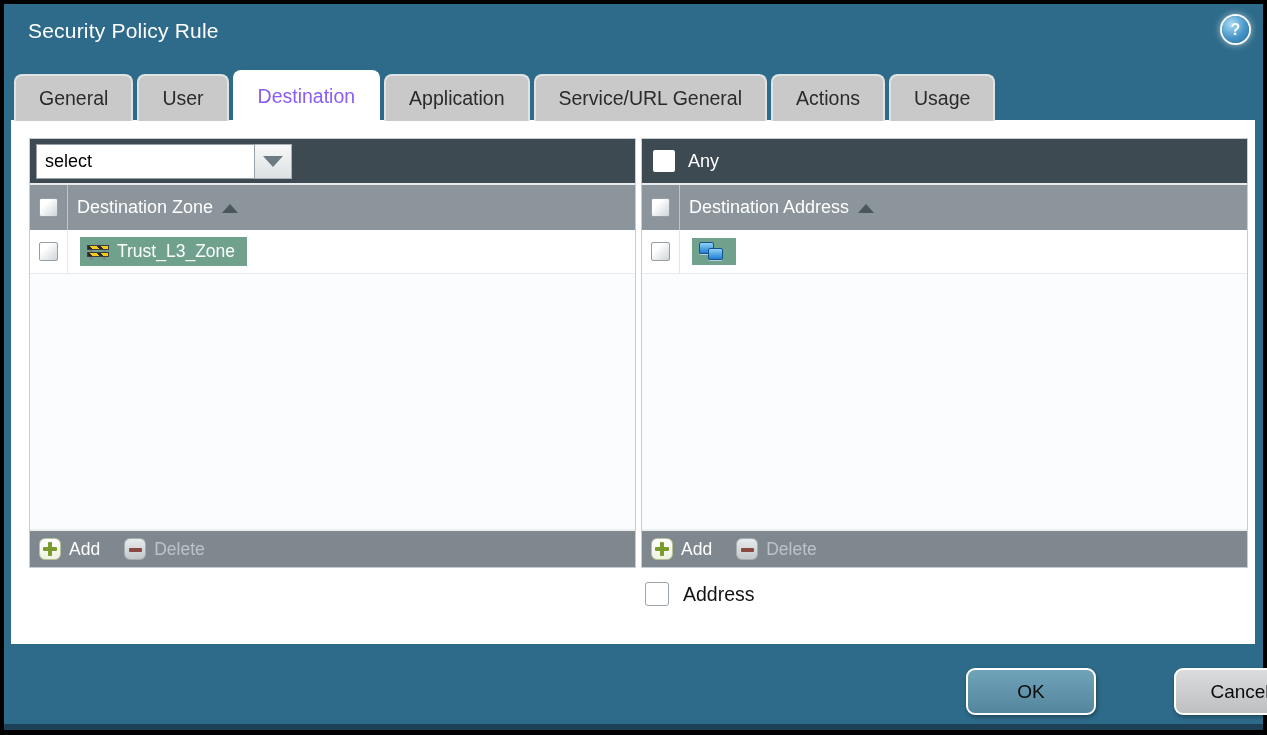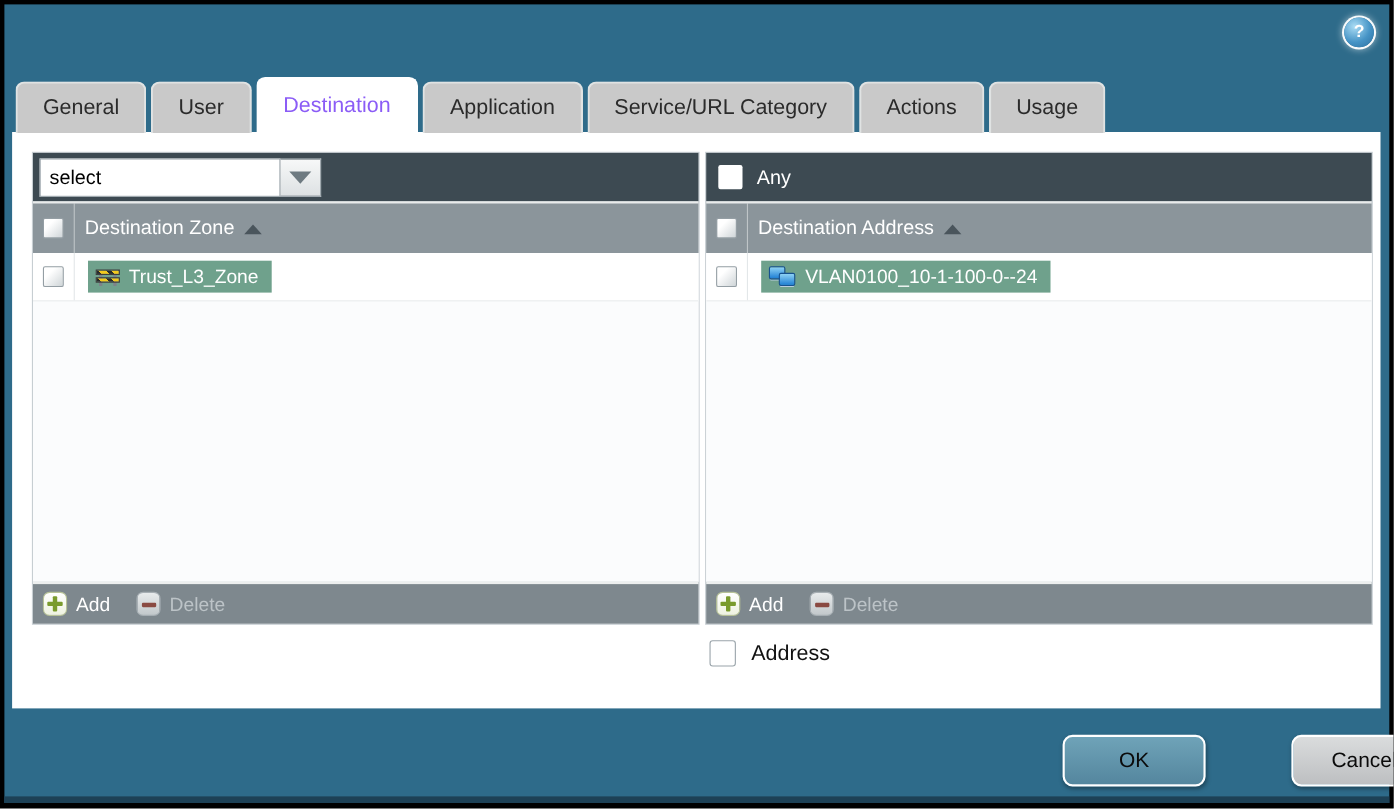"Security Policy Rule" div.title { html: none -> <div>Security Policy Rule</div> }
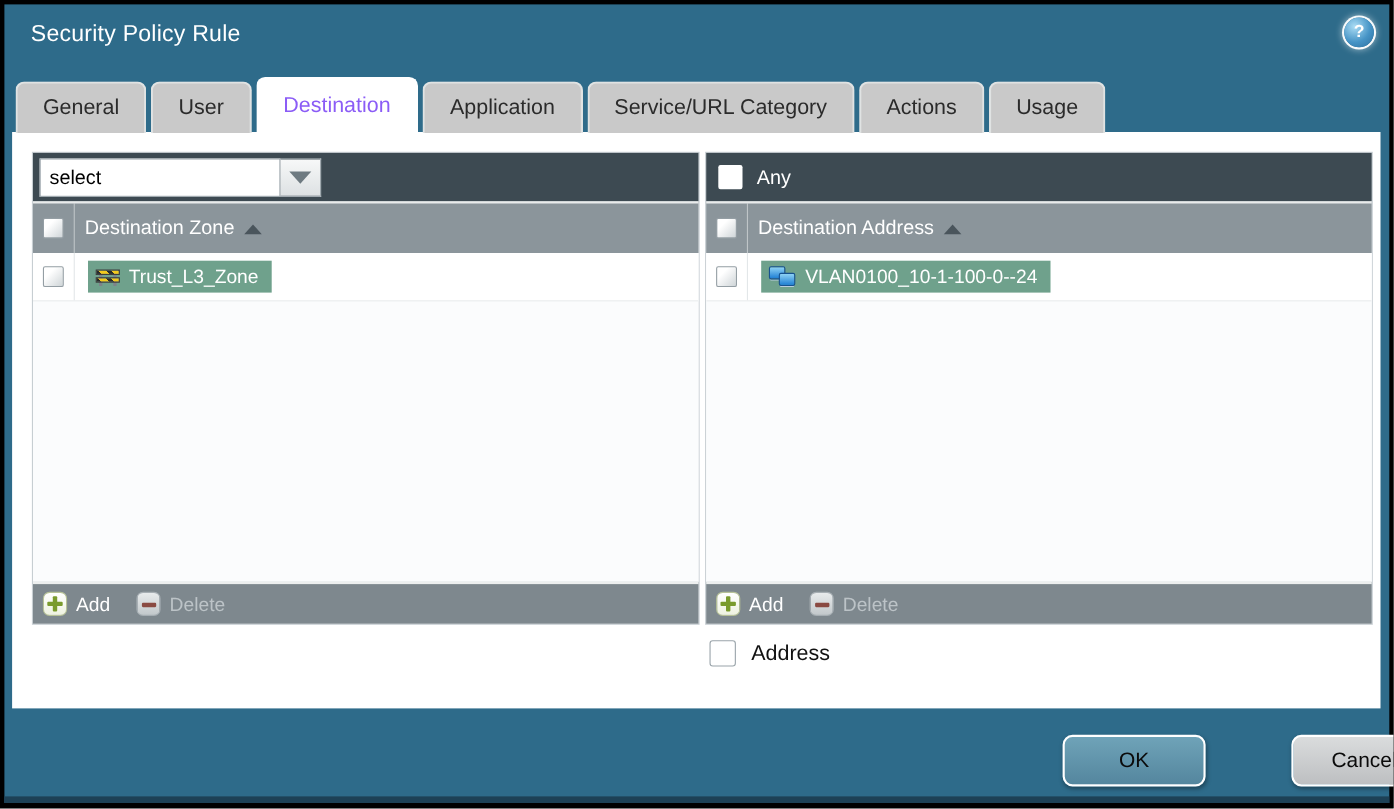"Service/URL Category" div.tab { text: Category -> General }
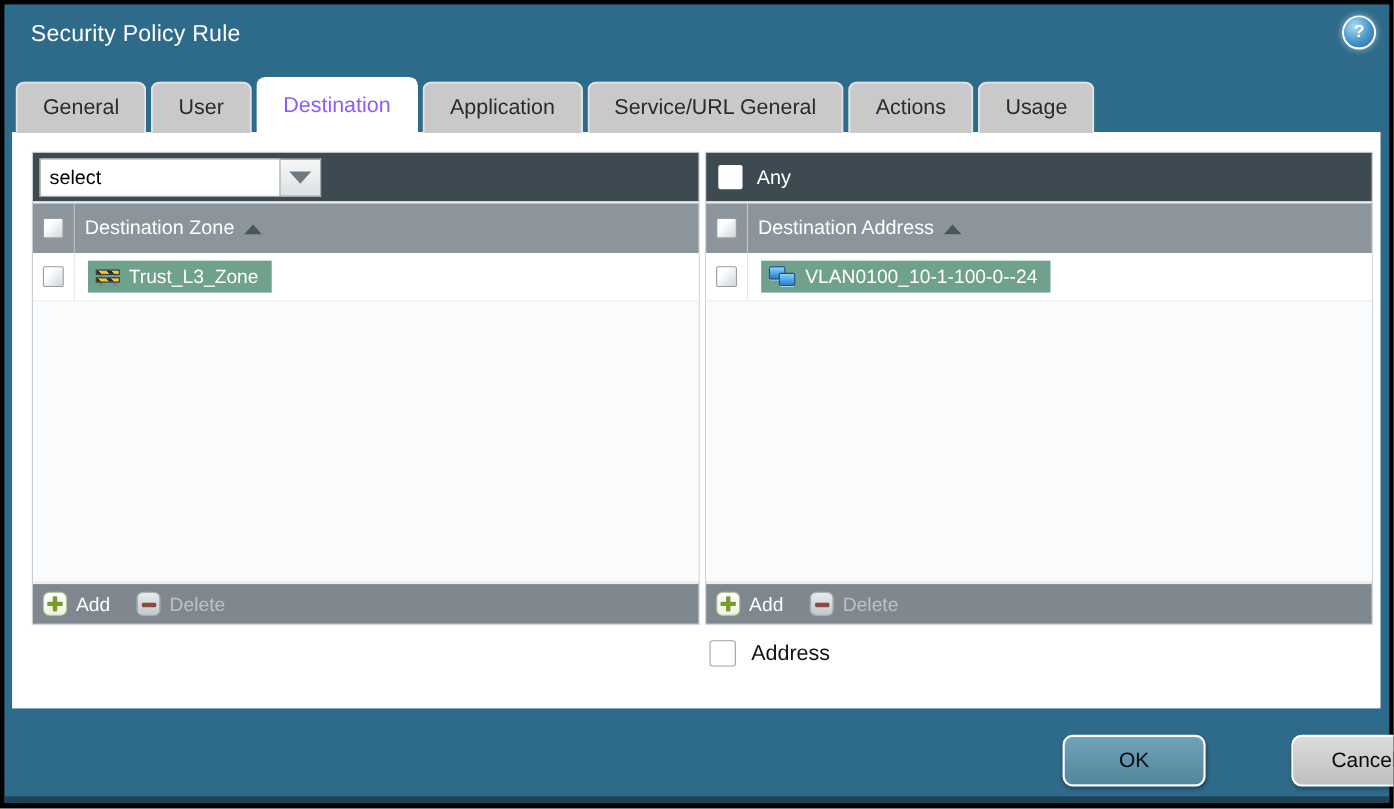"VLAN0100_10-1-100-0--24" span { html: <span>VLAN0100_10-1-100-0--24</span> -> none }
